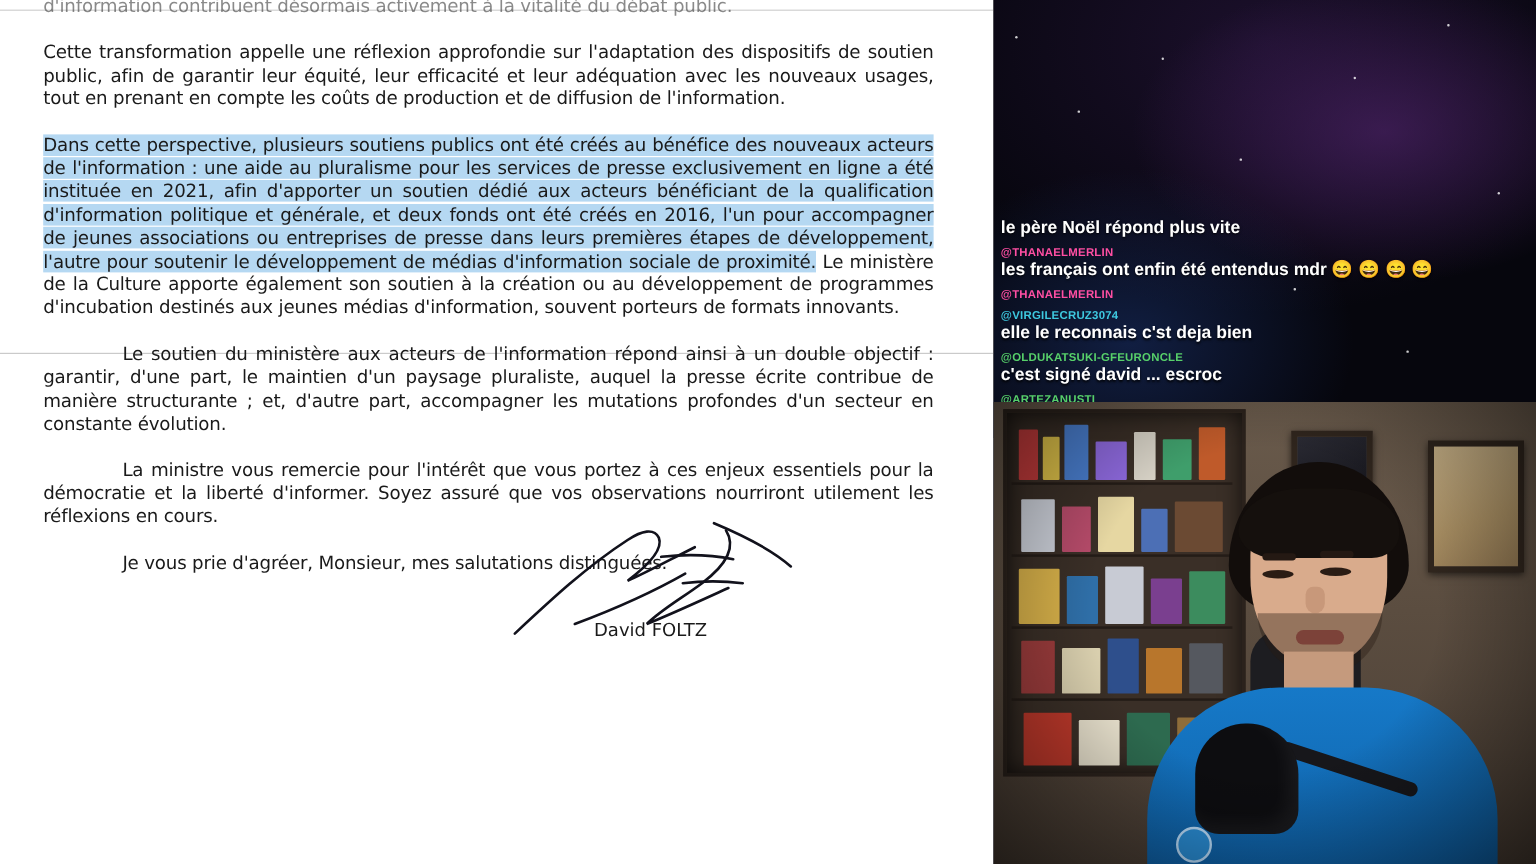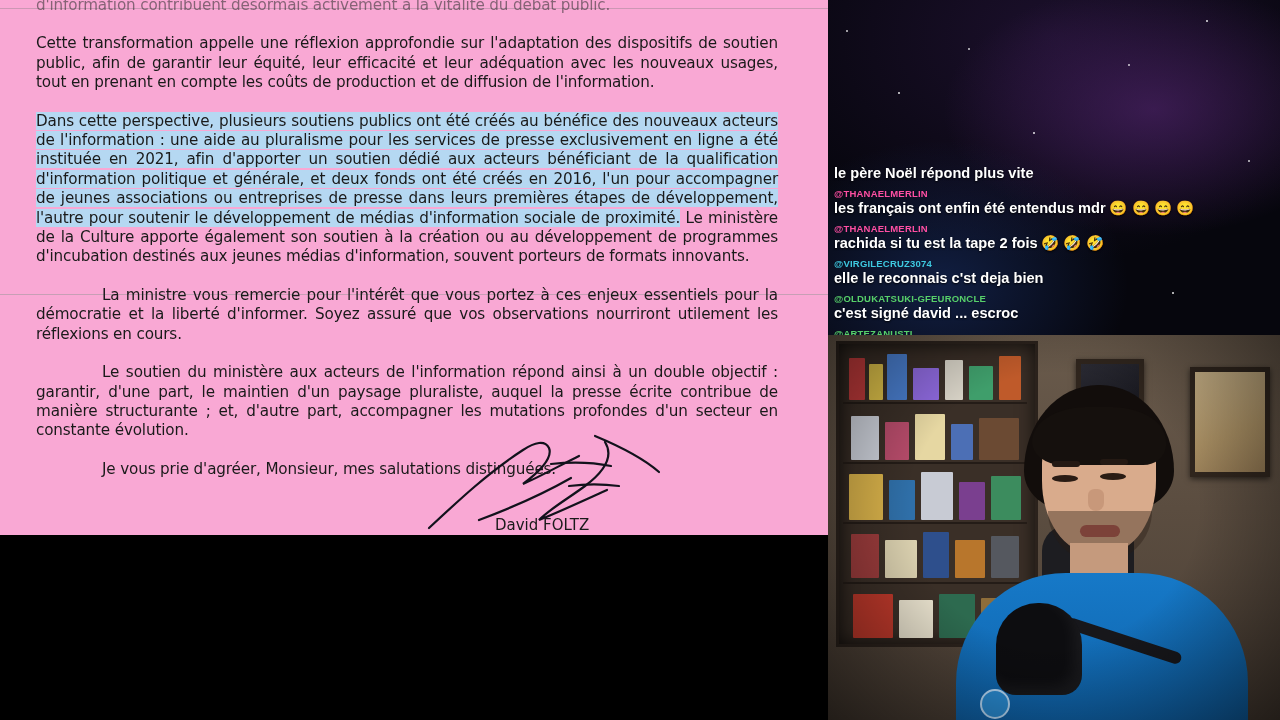"d'information contribuent désormais" #doc-pane { background: #f9a8d4 -> #ffffff; height: 535px -> 720px }
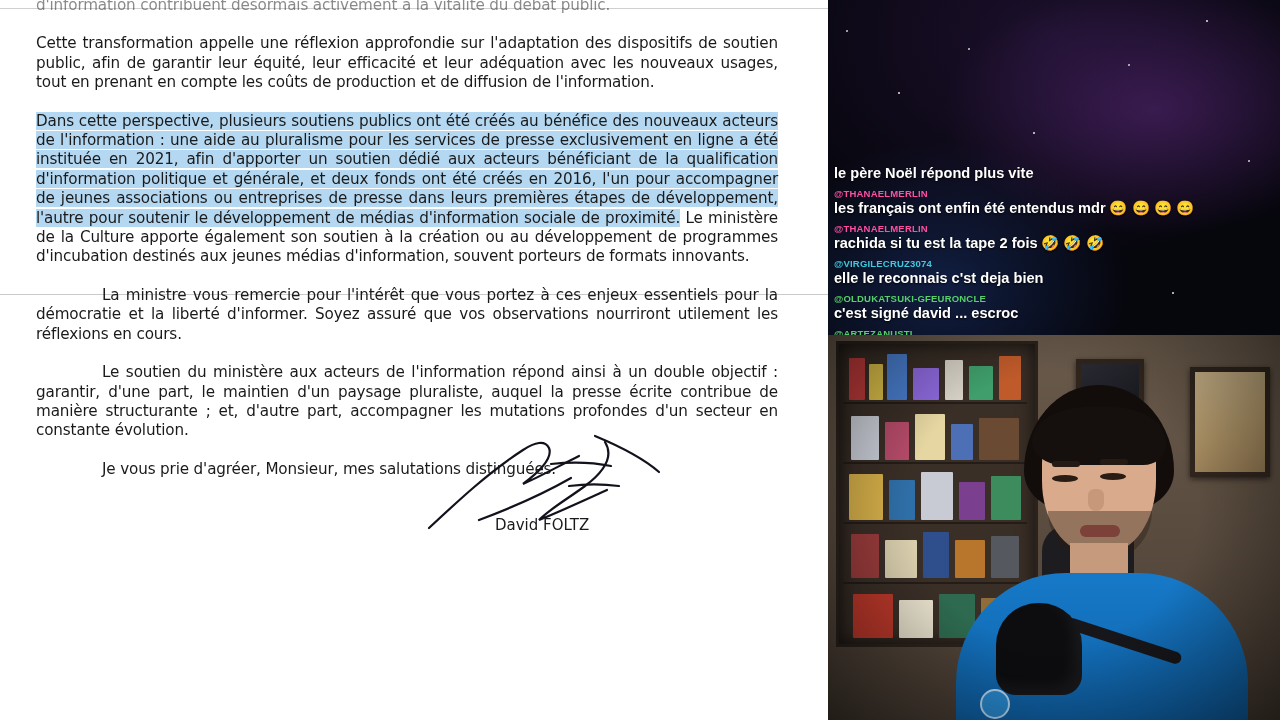"rachida si tu est la" span.chat-text { html: <span>rachida si tu est la tape 2 fois 🤣 🤣 🤣</span> -> none }
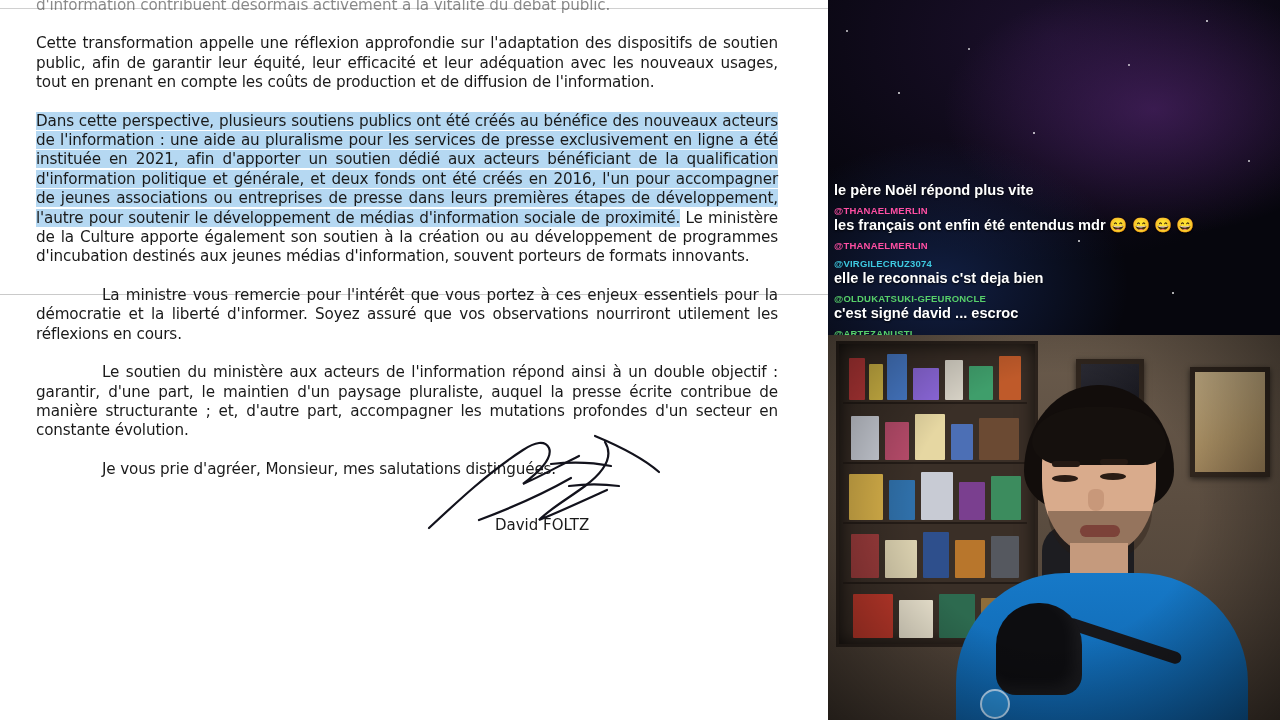"La ministre vous remercie pour" p.doc-p { order: before "Le soutien du ministère aux" -> after "Le soutien du ministère aux" }
